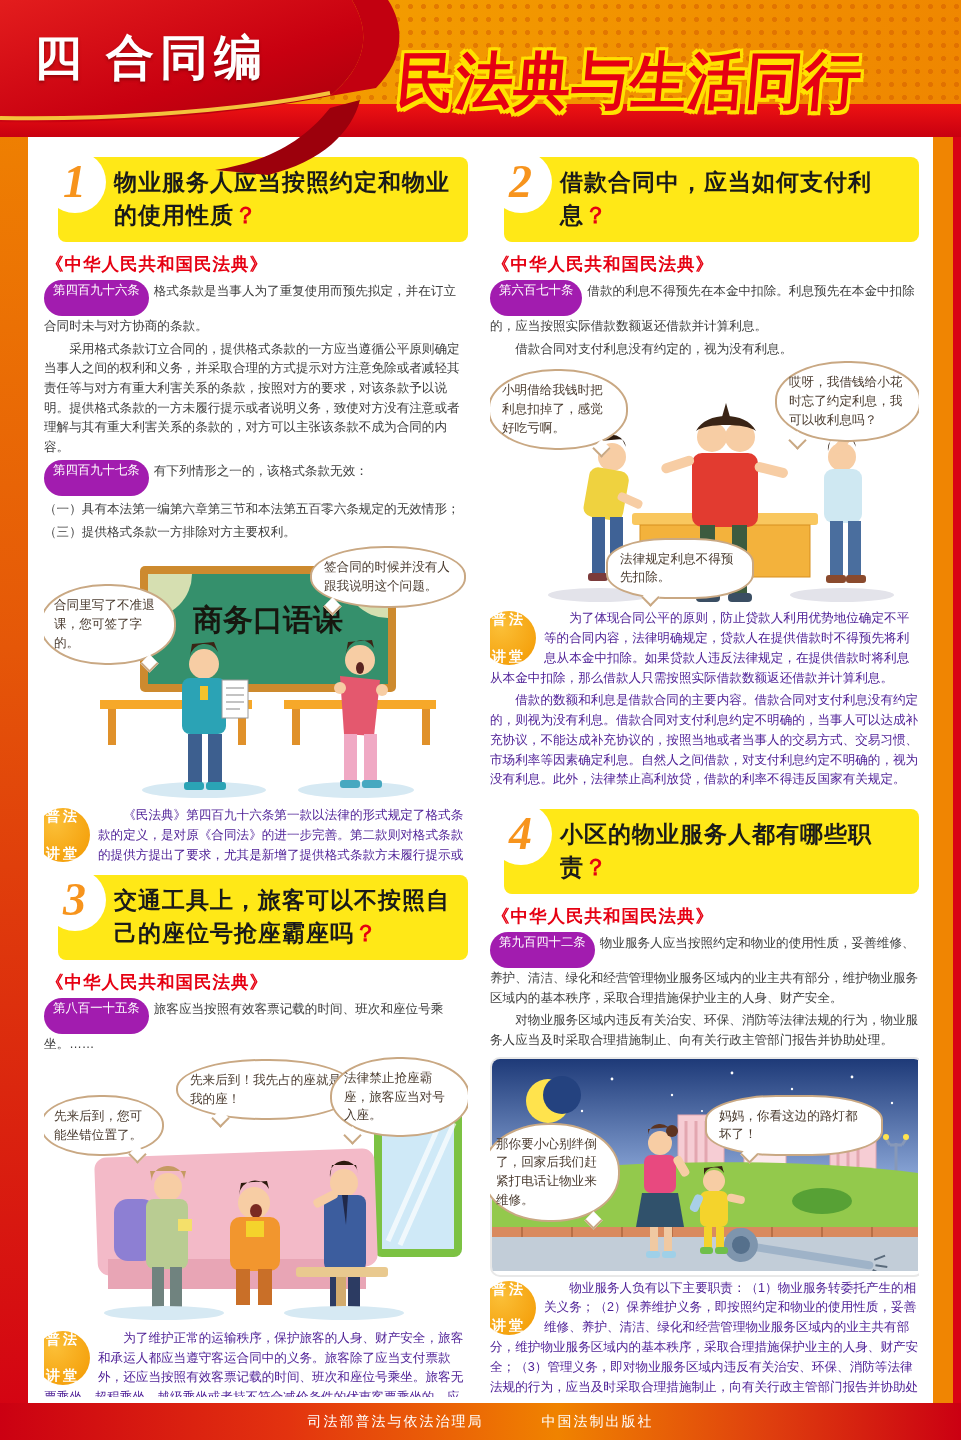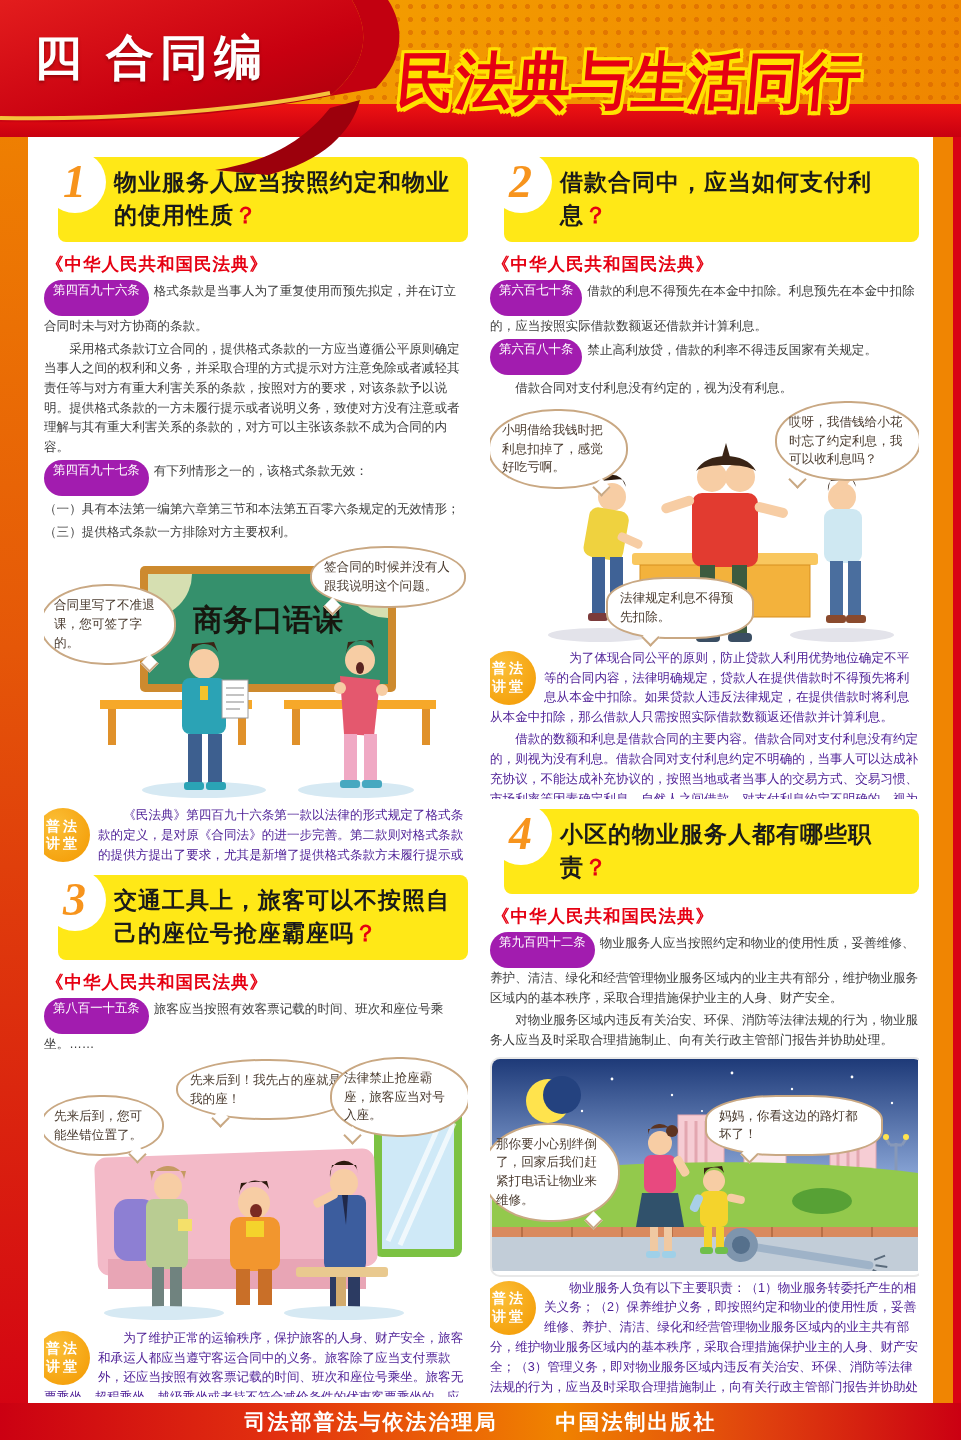"第六百八十条 禁止高利放贷，借款的利率不得违反国家有关规定。" p { html: <p><span>第六百八十条</span><span>禁止高利放贷，借款的利率不得违反国家有关规定。</span></p> -> none }
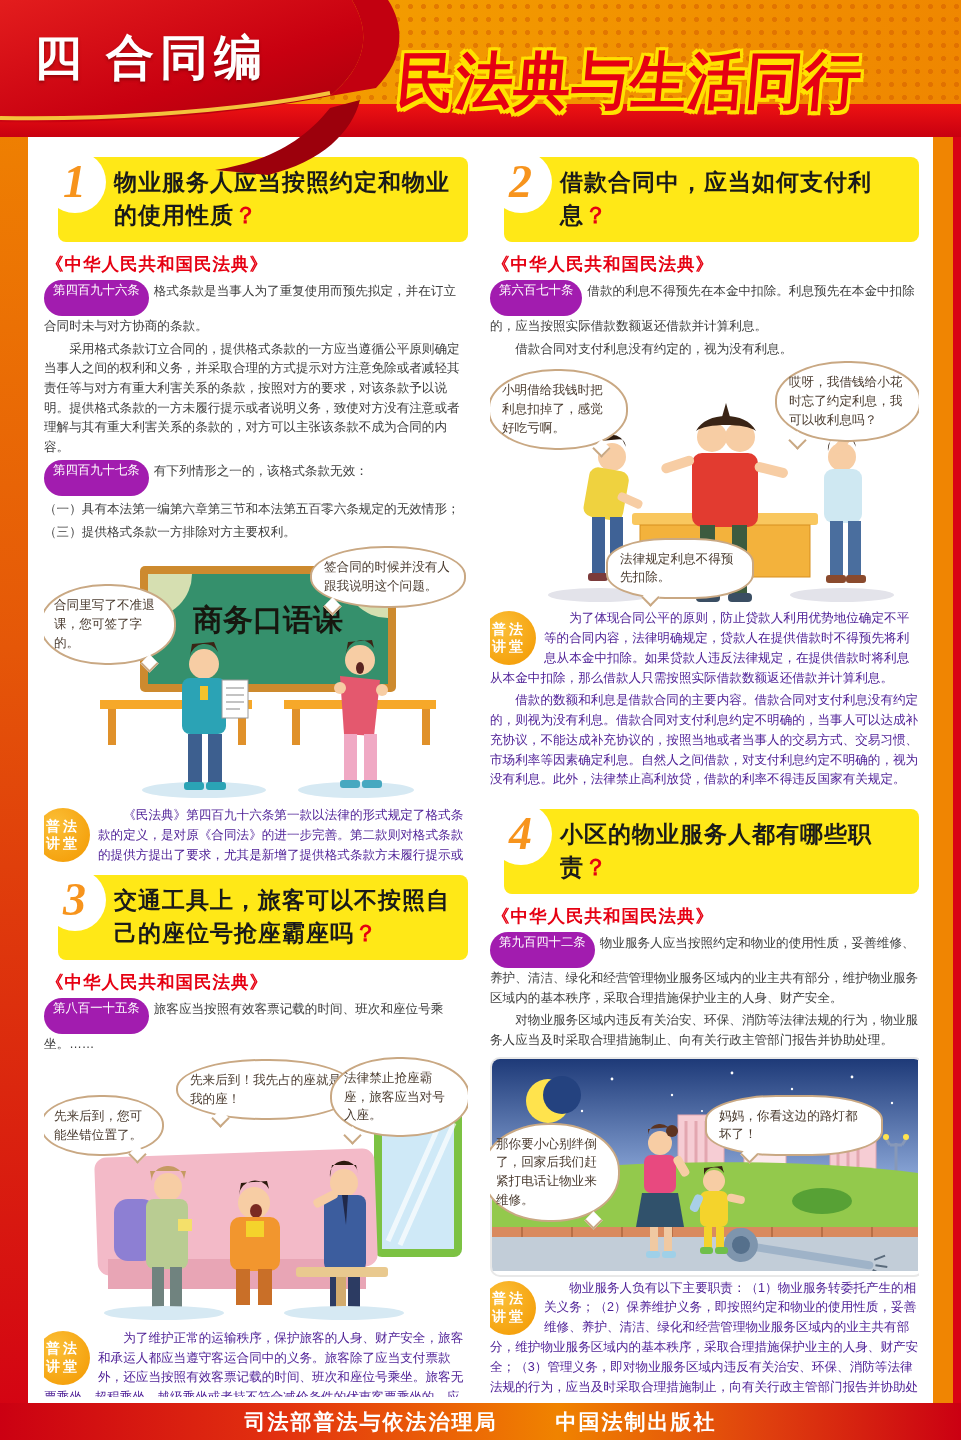"普法" .lec-badge { justify-content: center -> space-between }
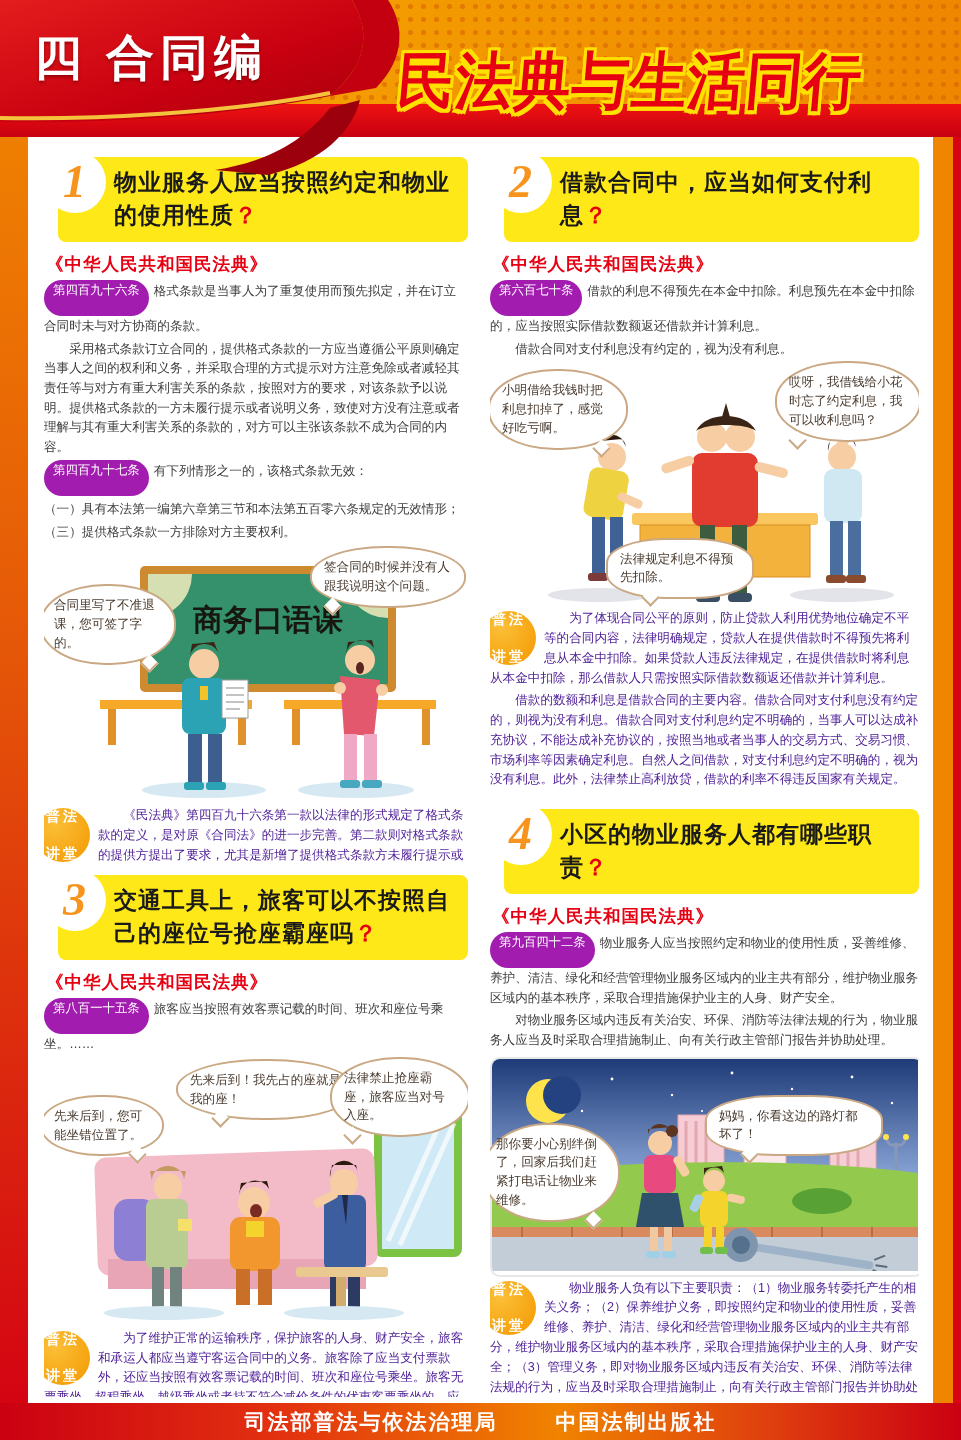"司法部普法与依法治理局" .footer span { font-size: 21px -> 14px; font-weight: bold -> normal }
